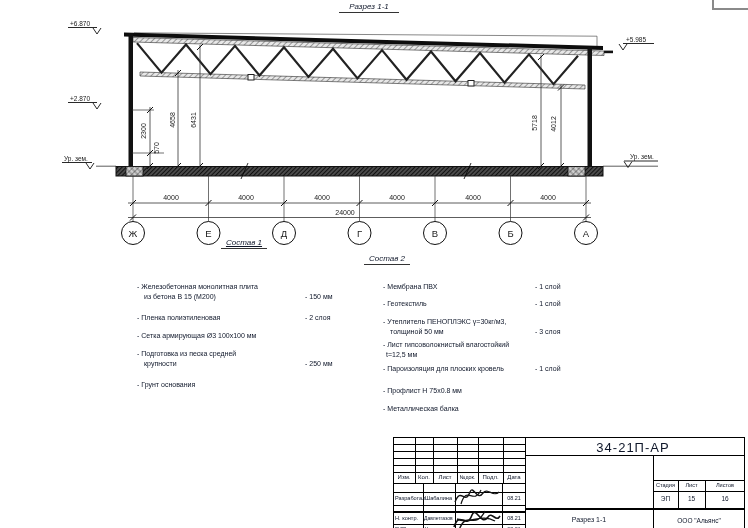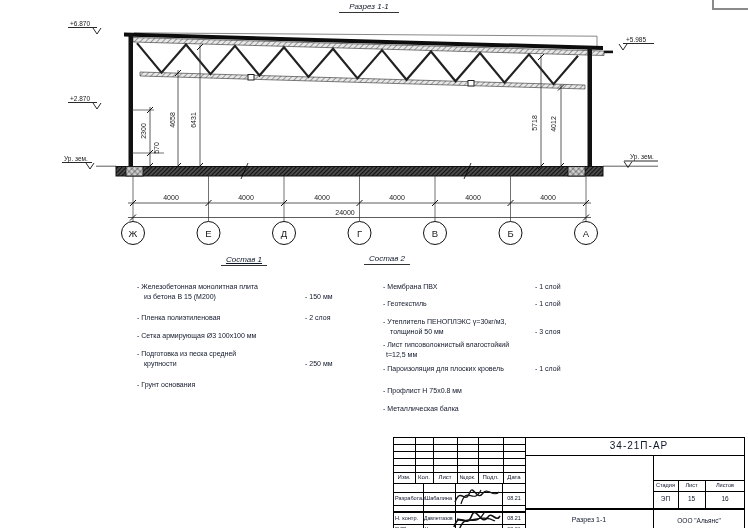"Состав 1" div.abs { top: 255px -> 238px }
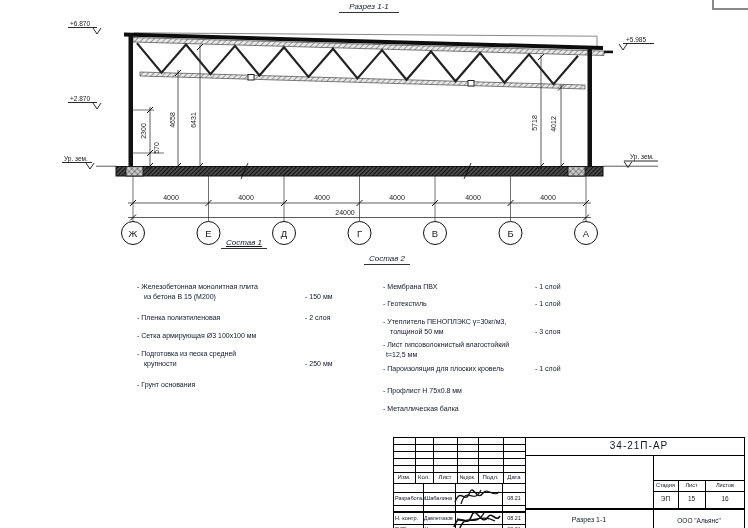"34-21П-АР" div.cell { font-size: 10px -> 13px; left: 138px -> 132px }
